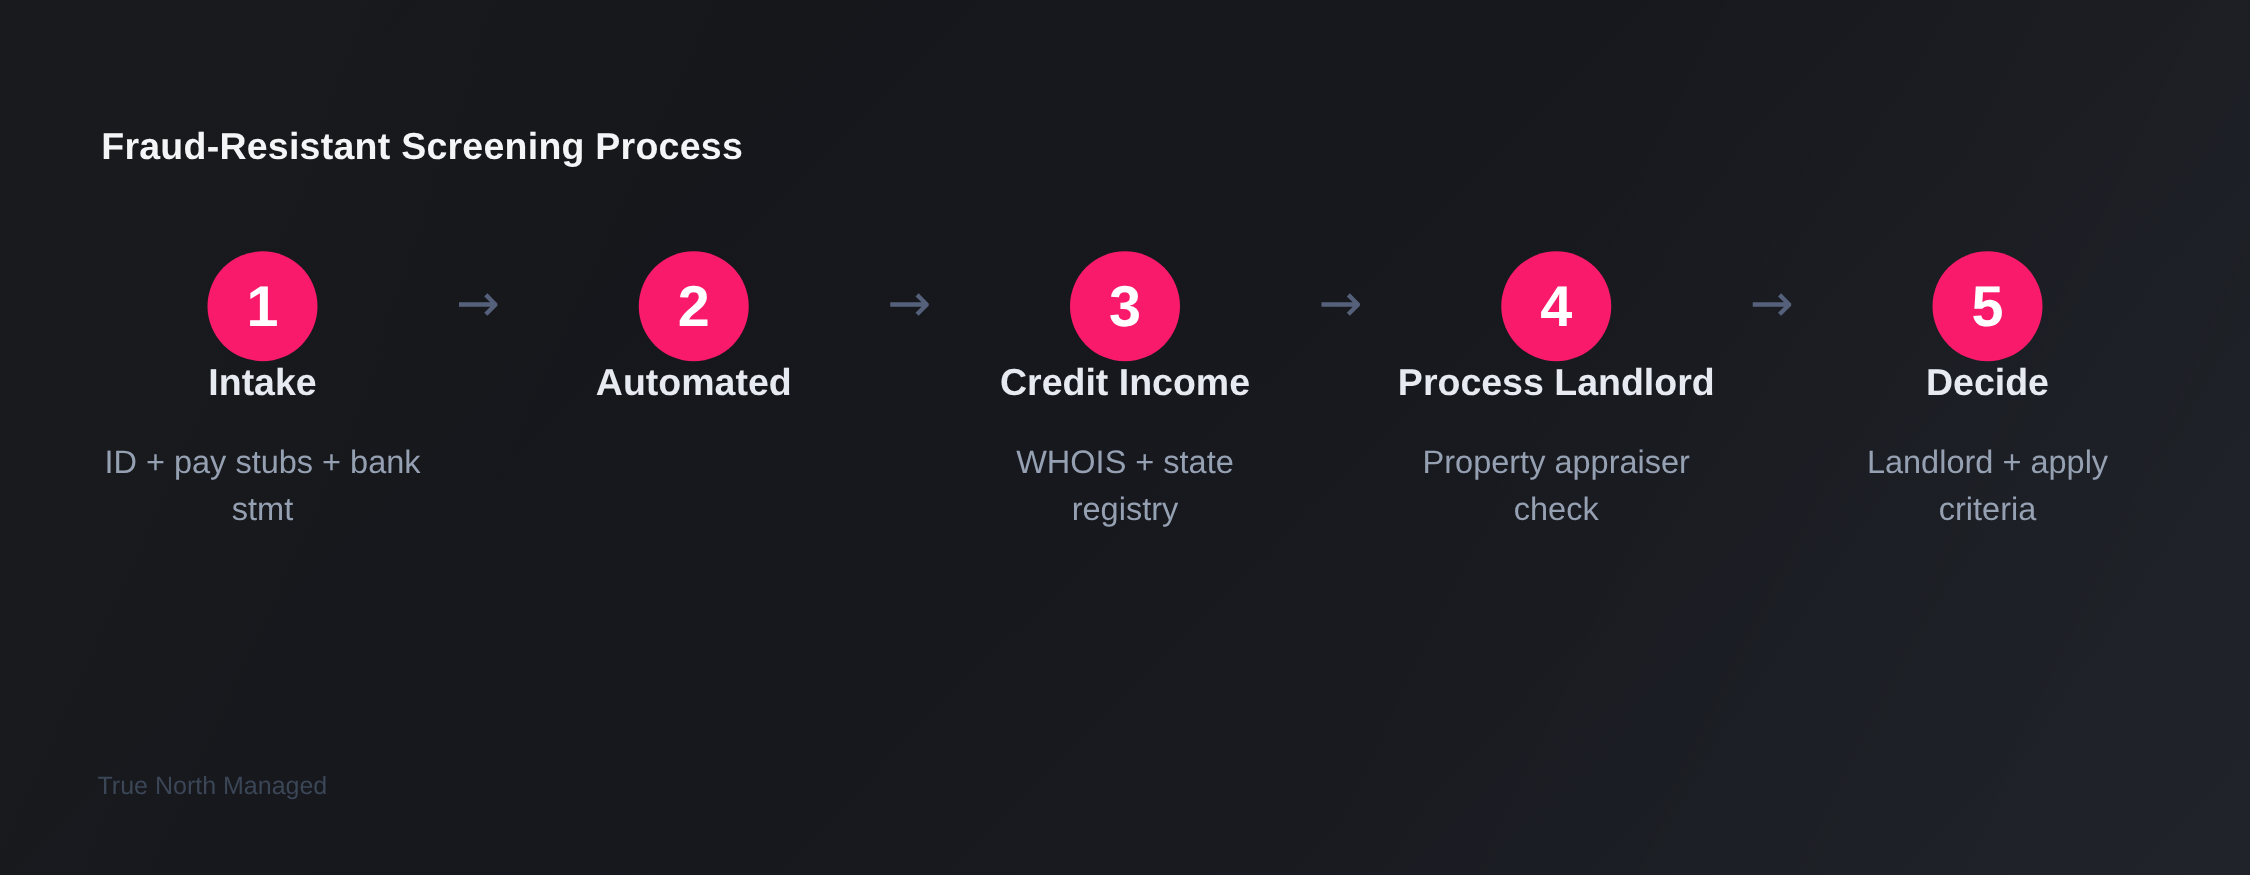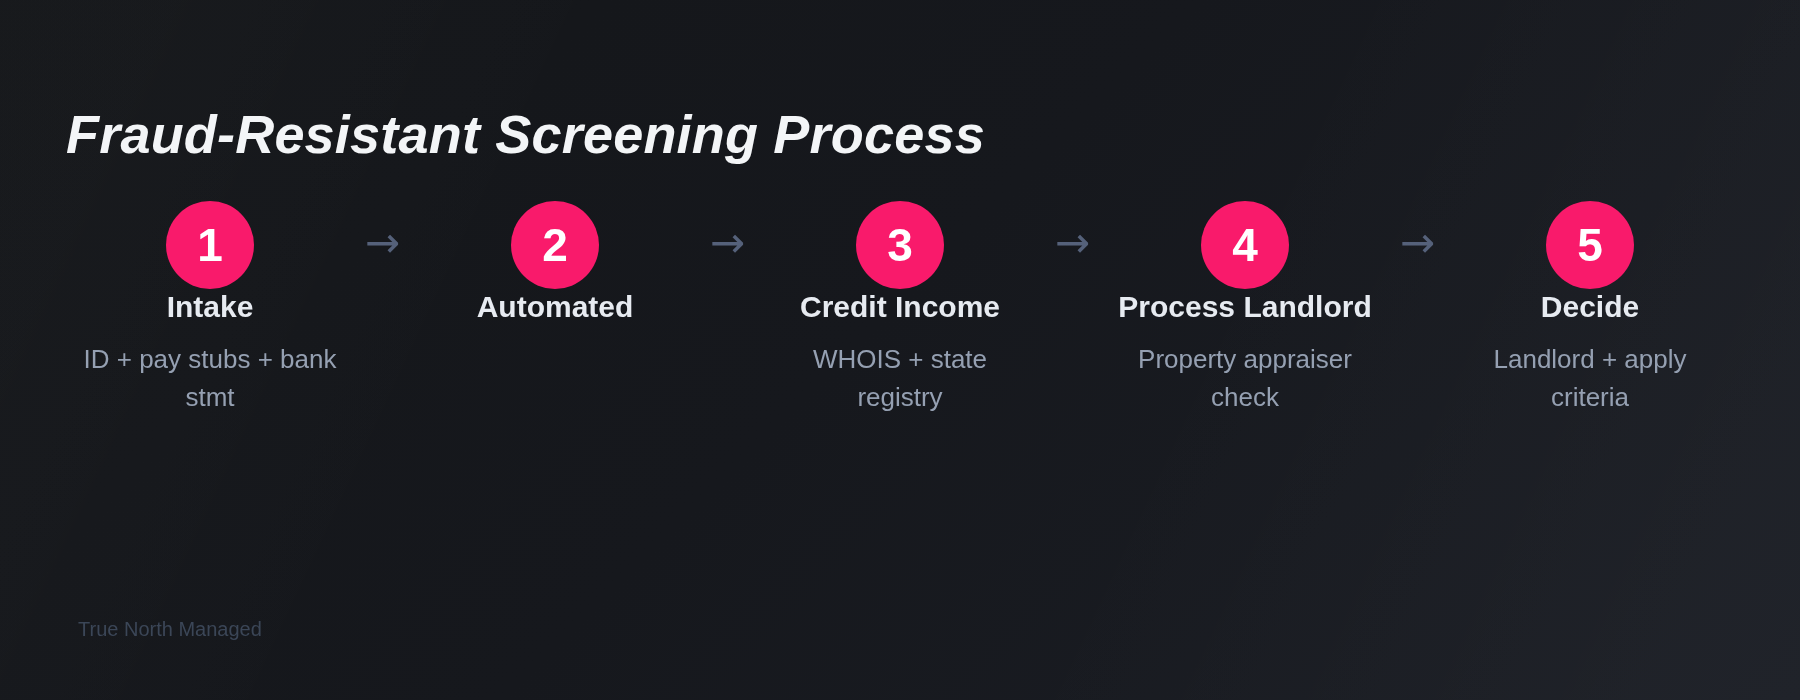"Fraud-Resistant Screening Process" .slide-title { font-size: 54px -> 30px; font-style: italic -> none; left: 66px -> 81px }
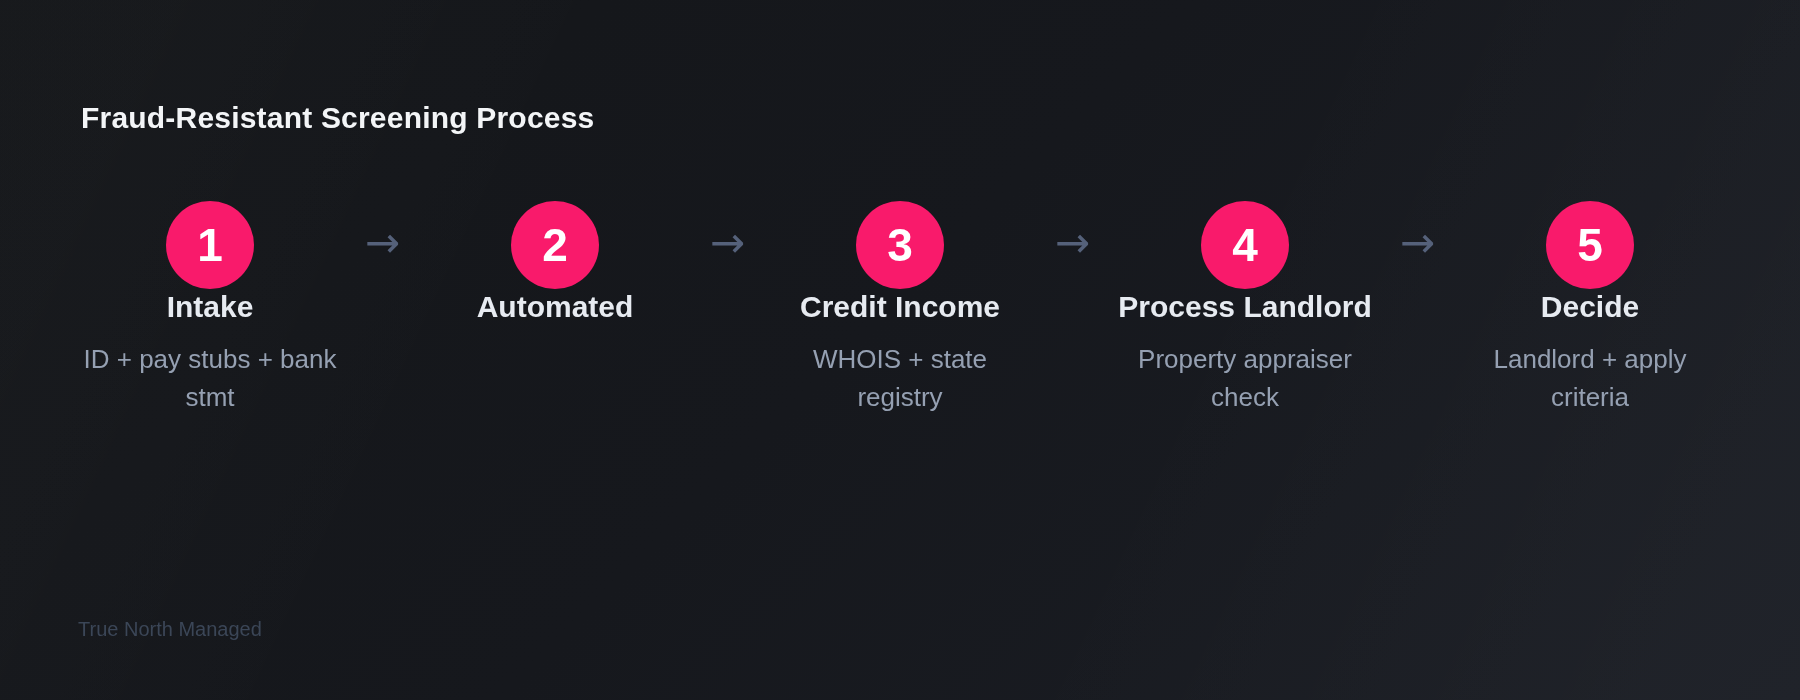"ID + pay stubs +" .step-desc { margin-top: 15px -> 25px }
